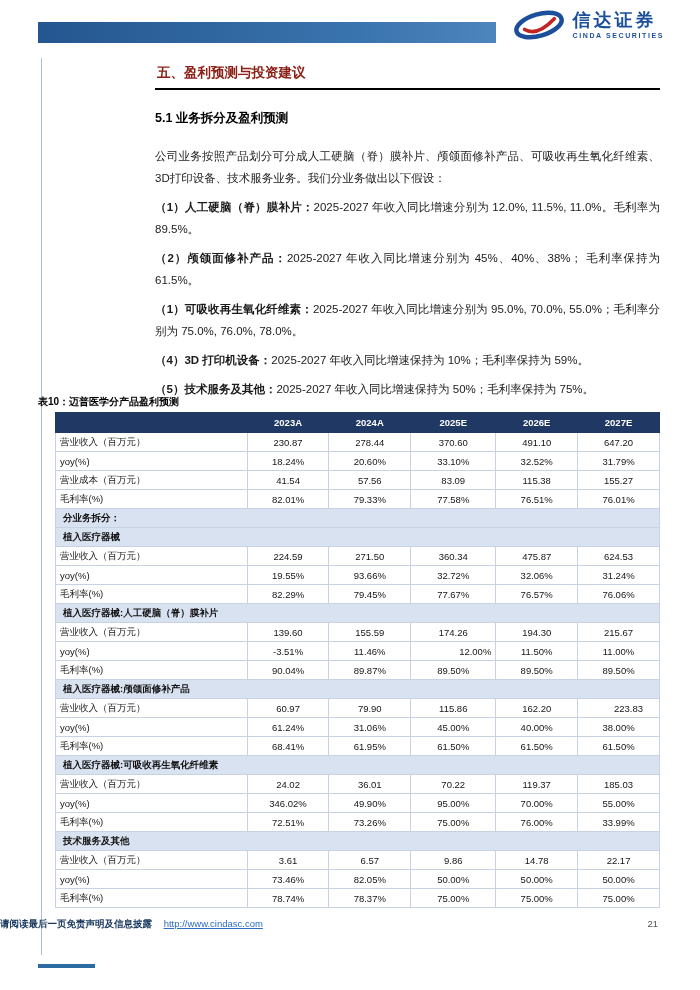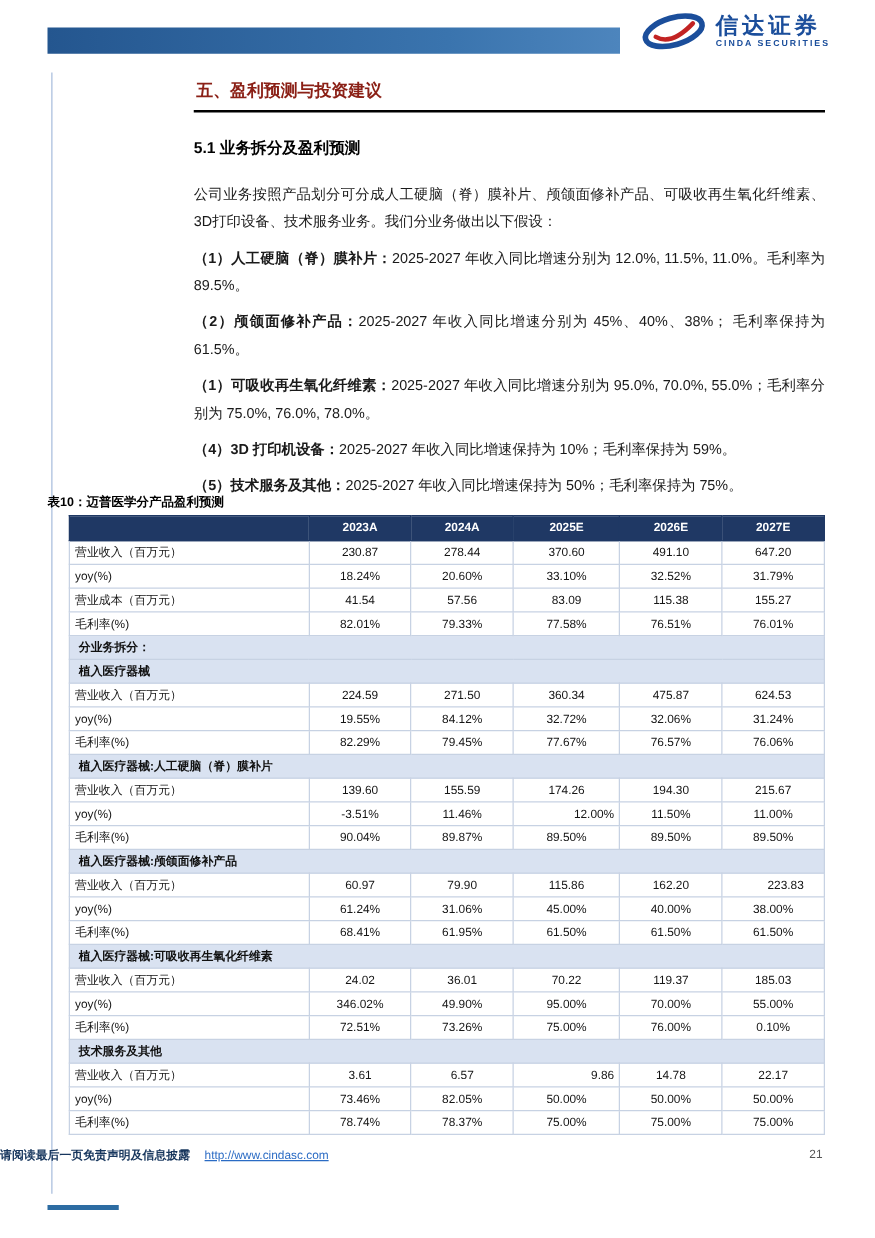"84.12%" td.value-cell { text: 84.12% -> 93.66% }
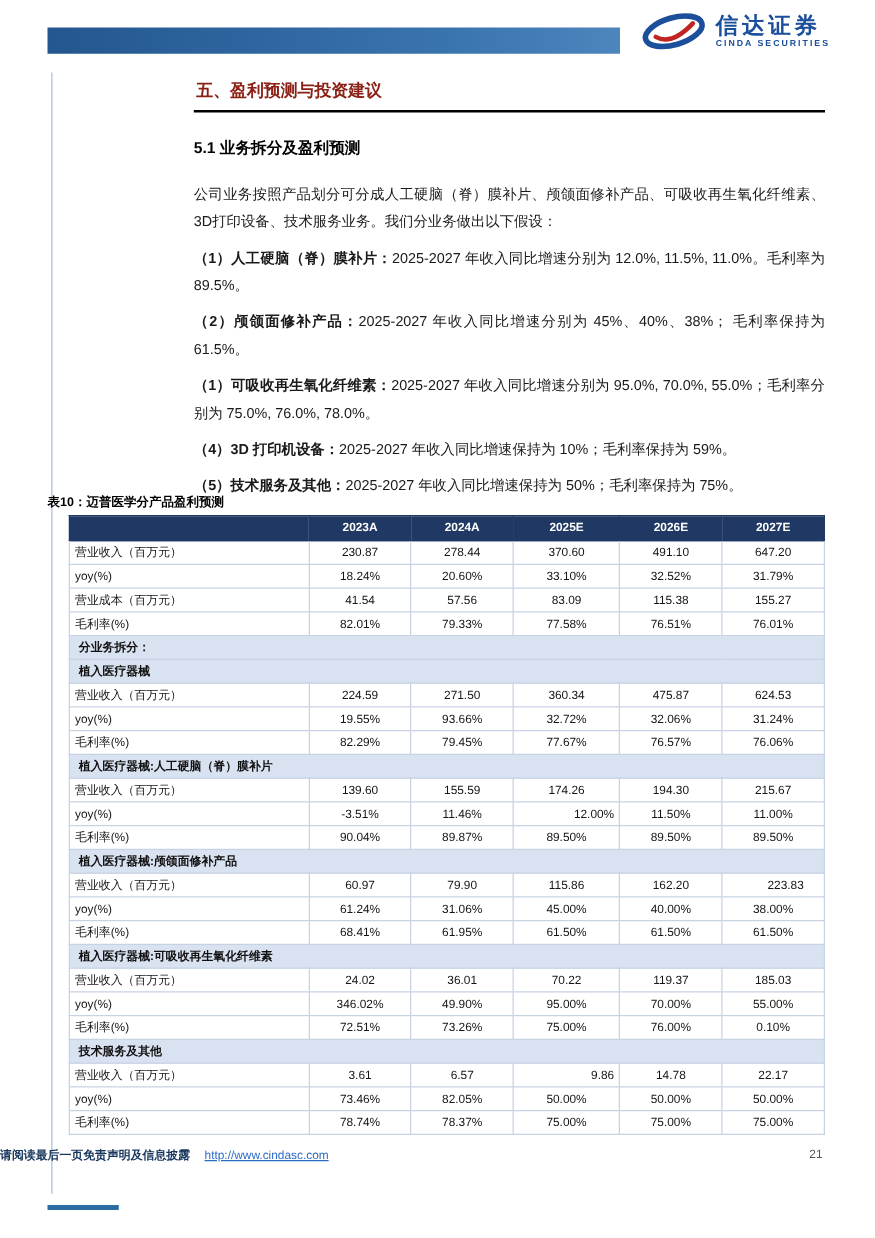"0.10%" td.value-cell { text: 0.10% -> 33.99% }
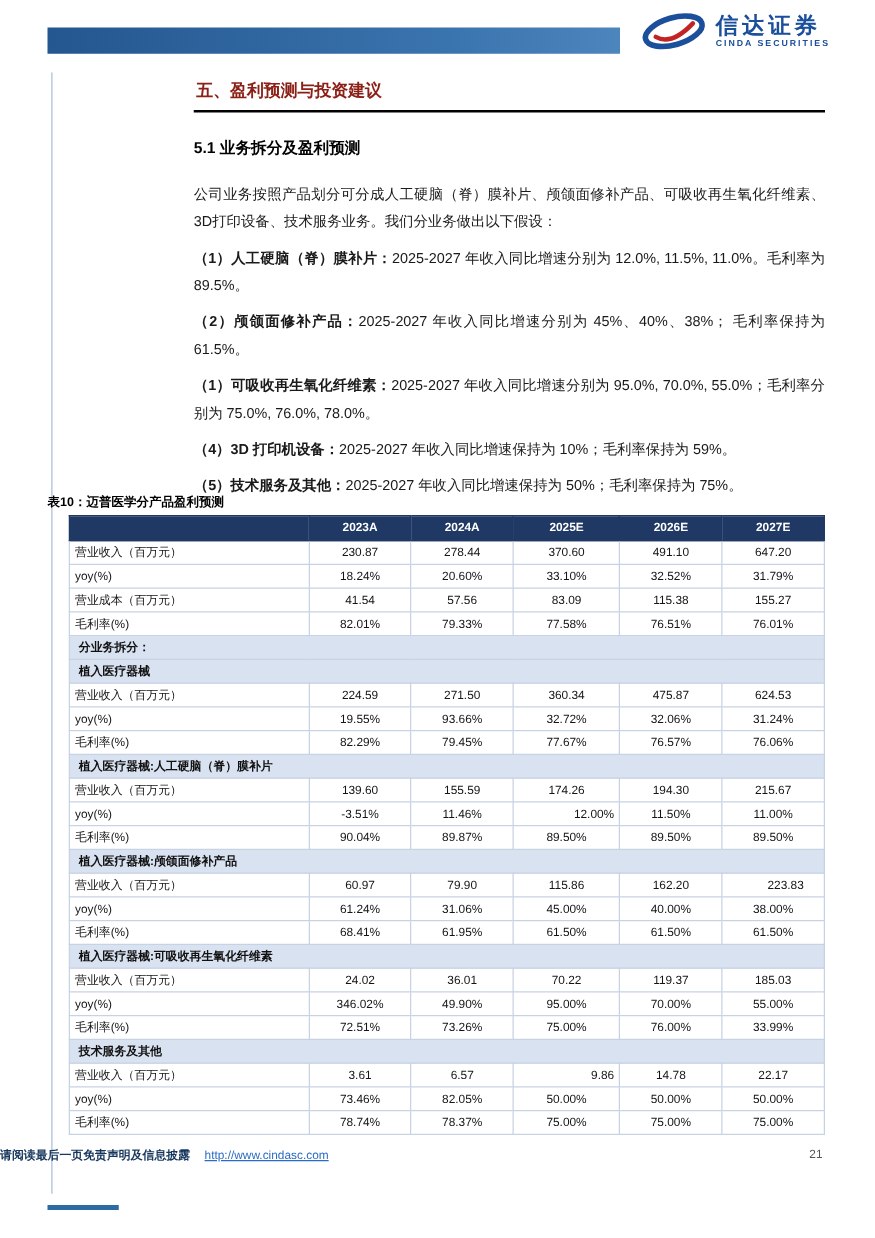"9.86" td.value-cell { text-align: right -> none }
